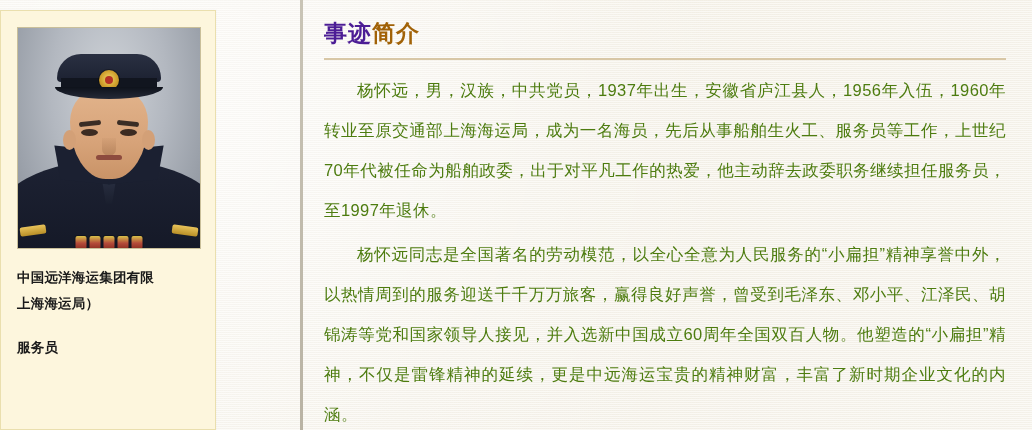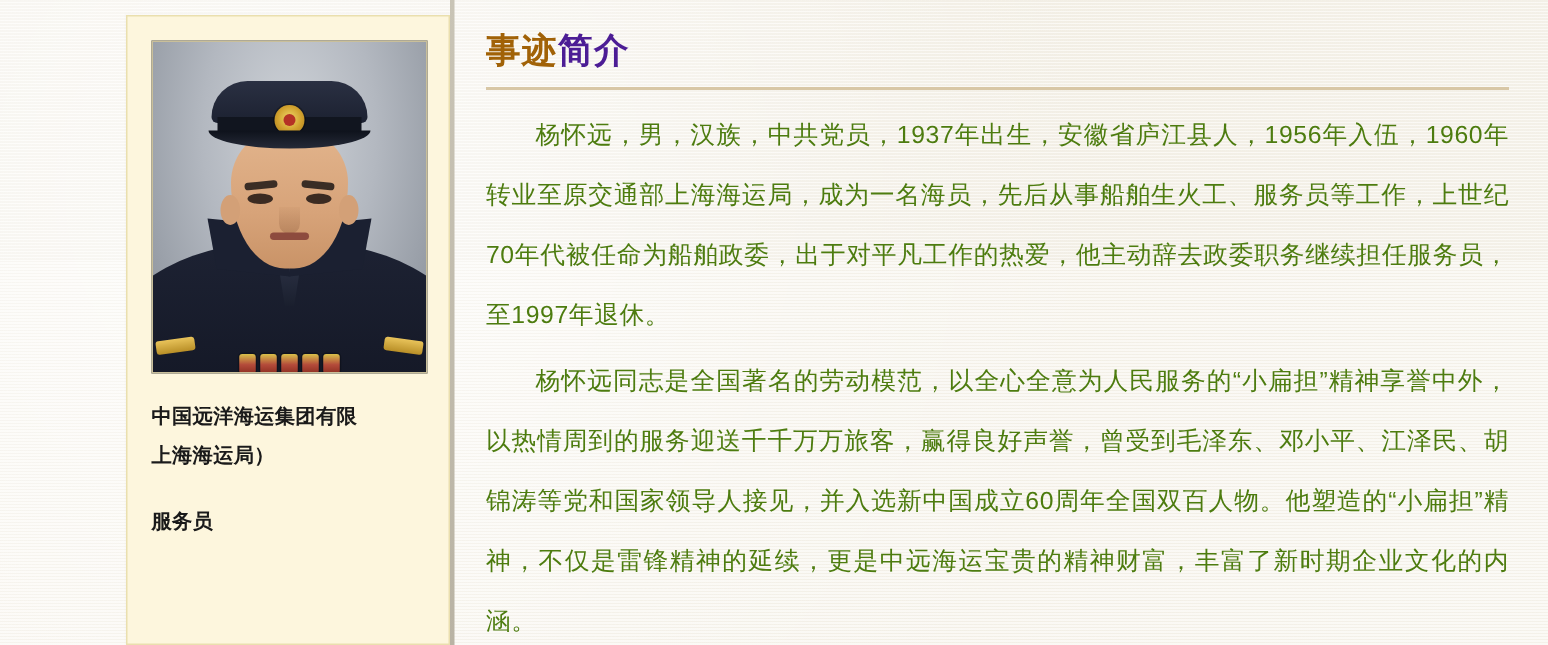"事迹" .section-title .t-dark { color: #a16207 -> #4c1d95 }
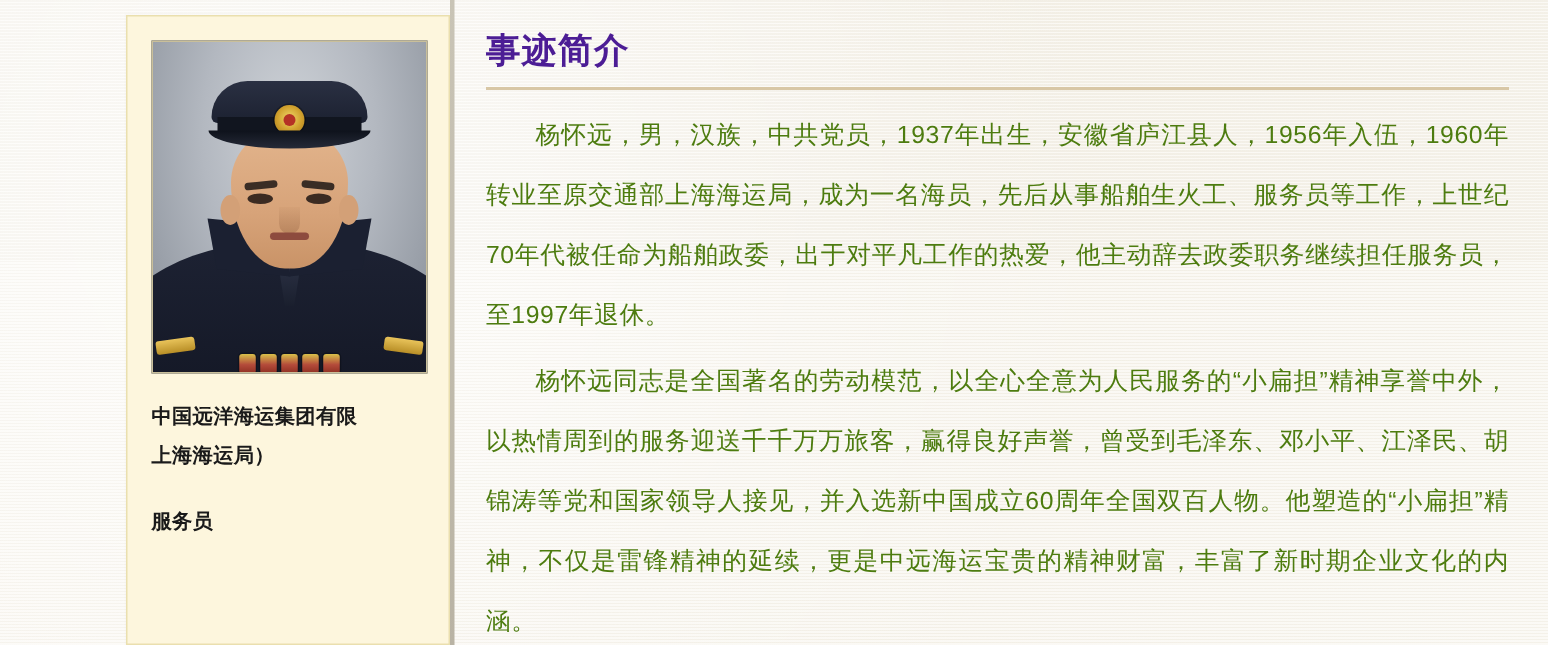"简介" .section-title .t-red { color: #4c1d95 -> #a16207 }
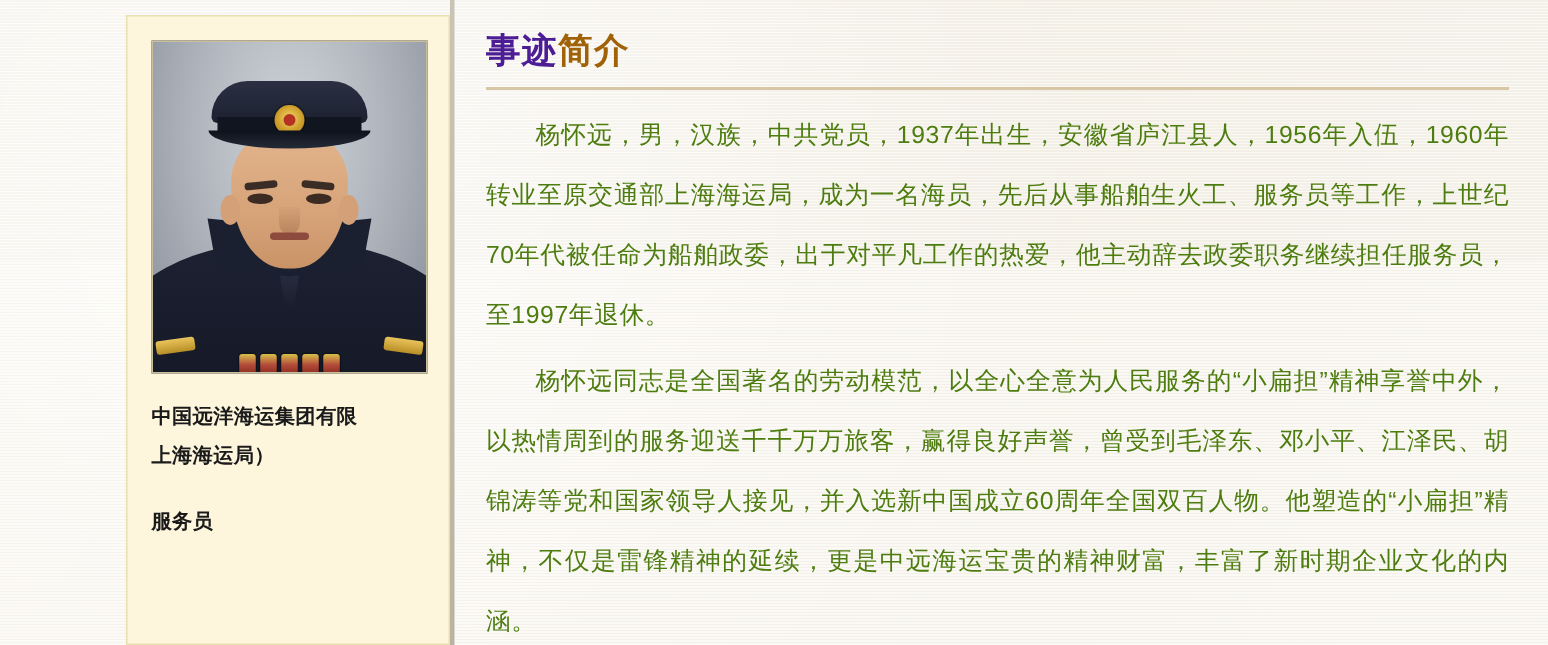"中国远洋海运集团有限" .left-col { justify-content: flex-end -> flex-start }
